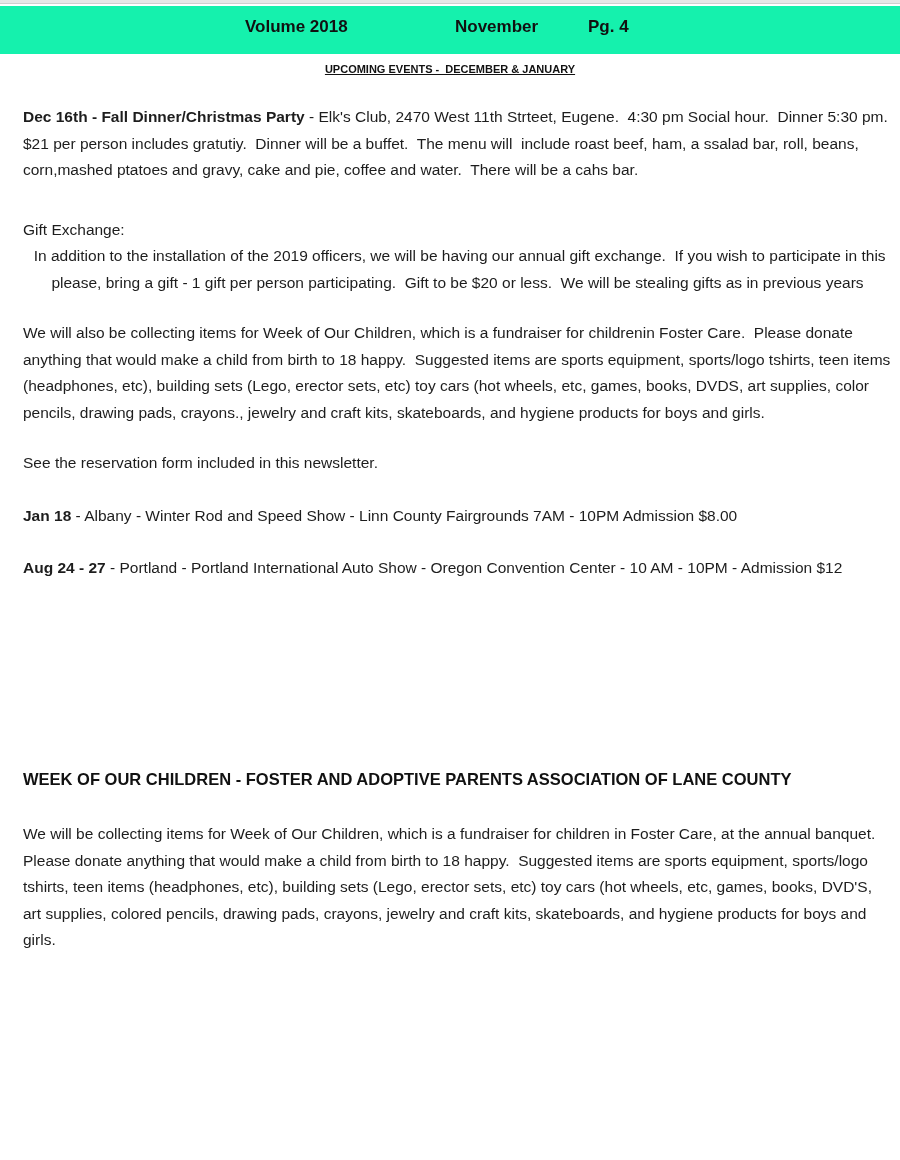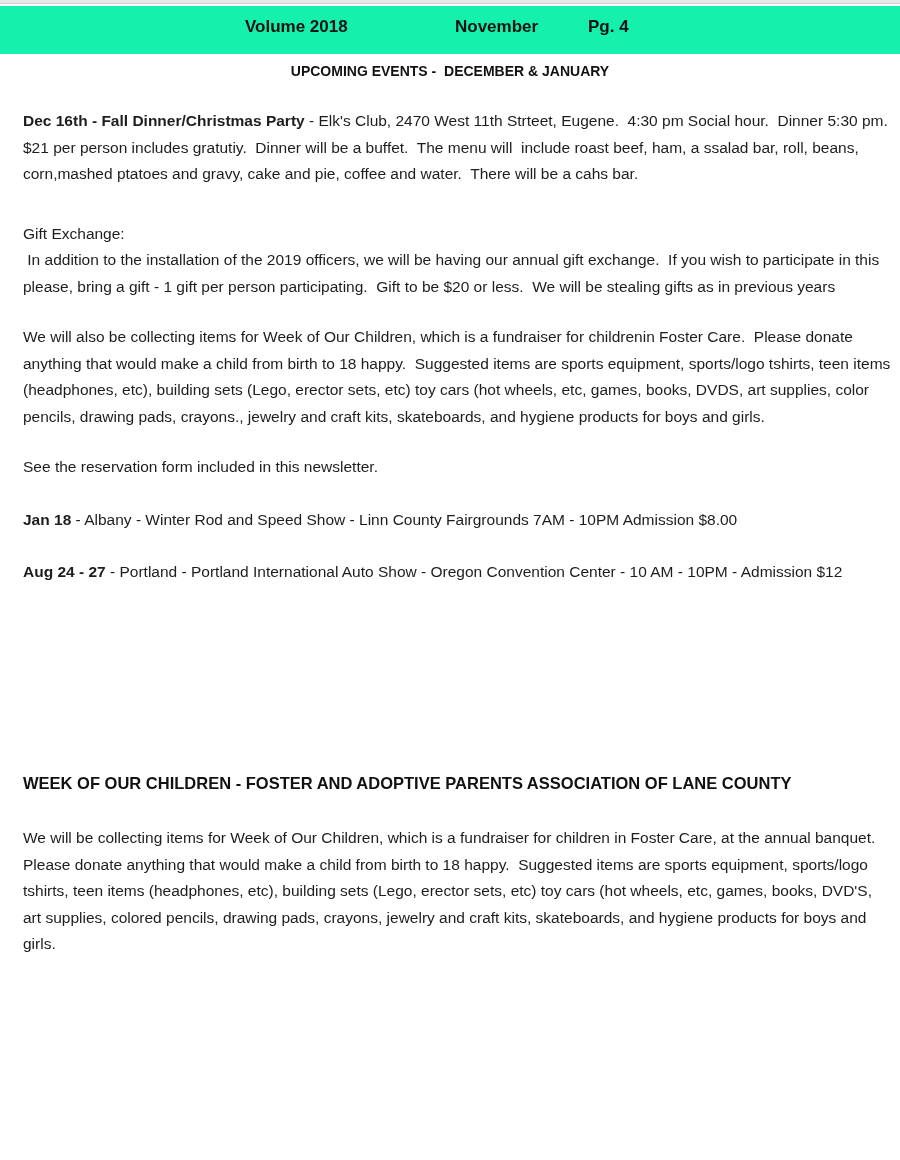"UPCOMING EVENTS - DECEMBER &" .main-title { font-size: 14px -> 11px; text-decoration: none -> underline }
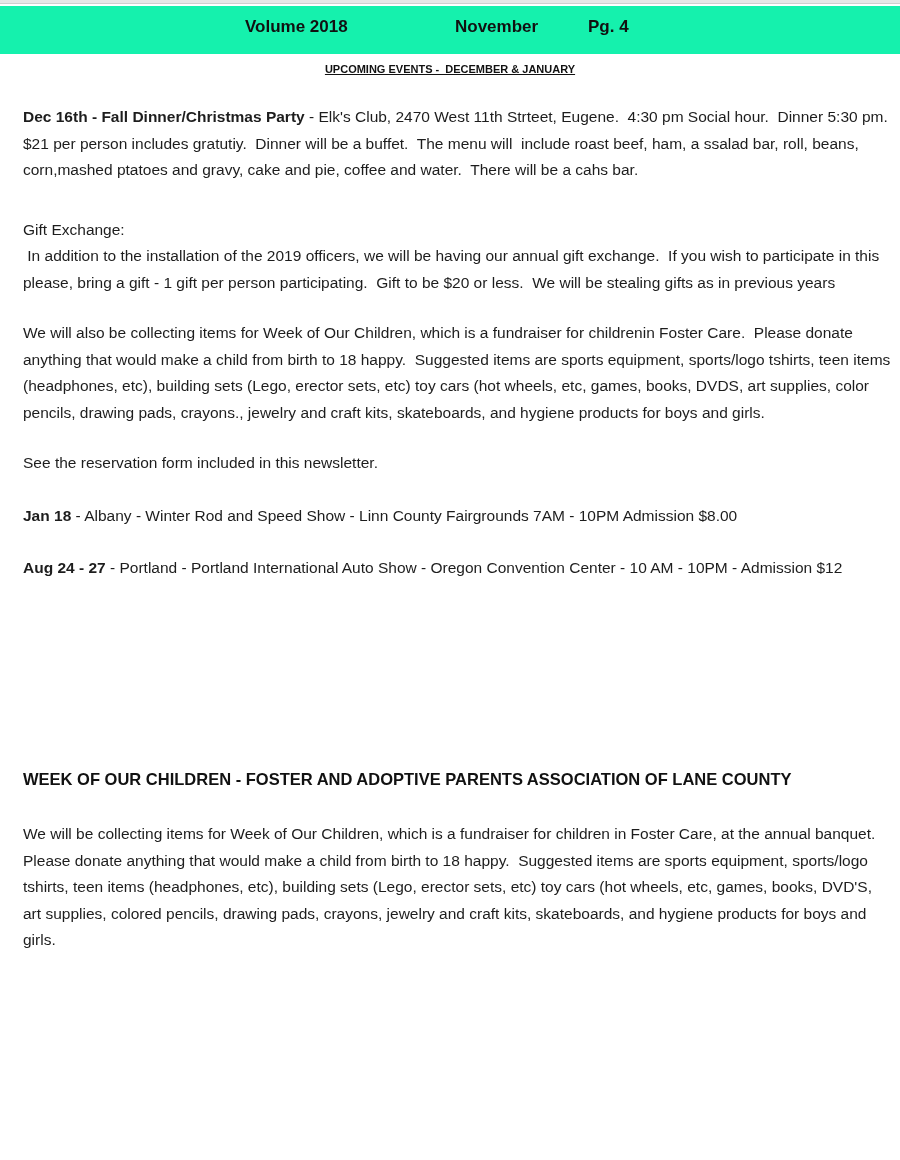"In addition to the installation" .p-gift-body { text-align: none -> center }
